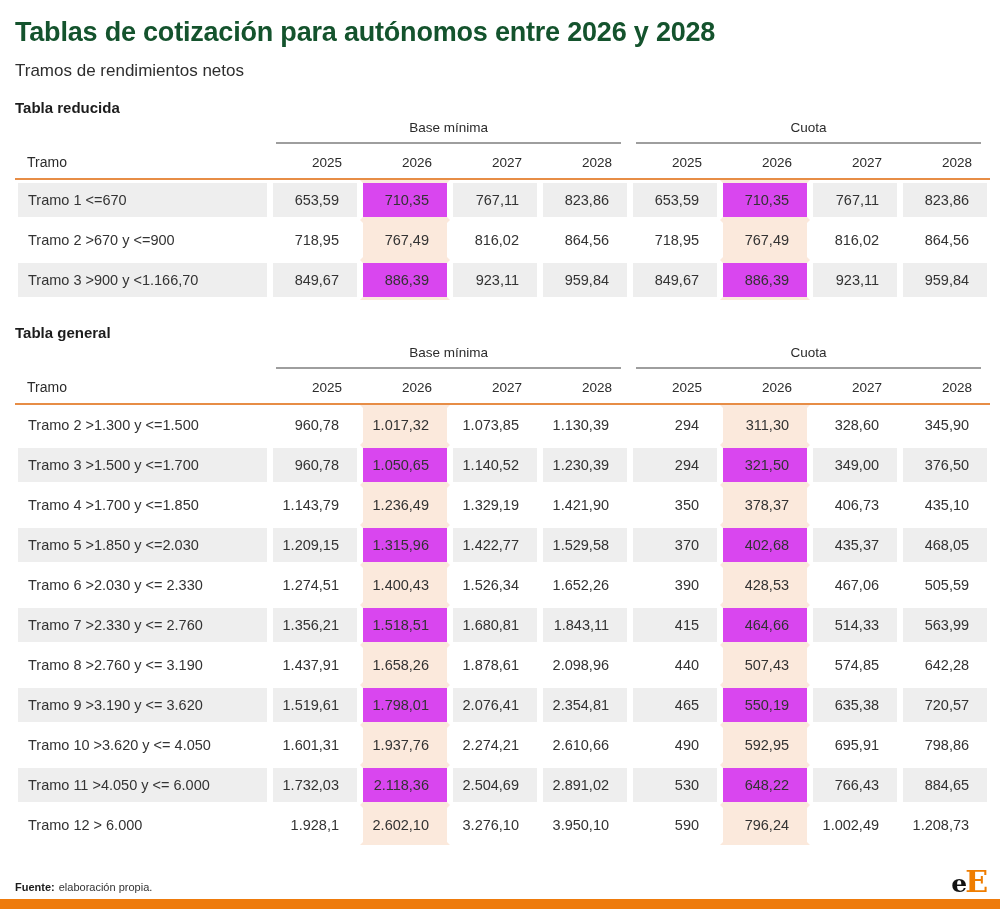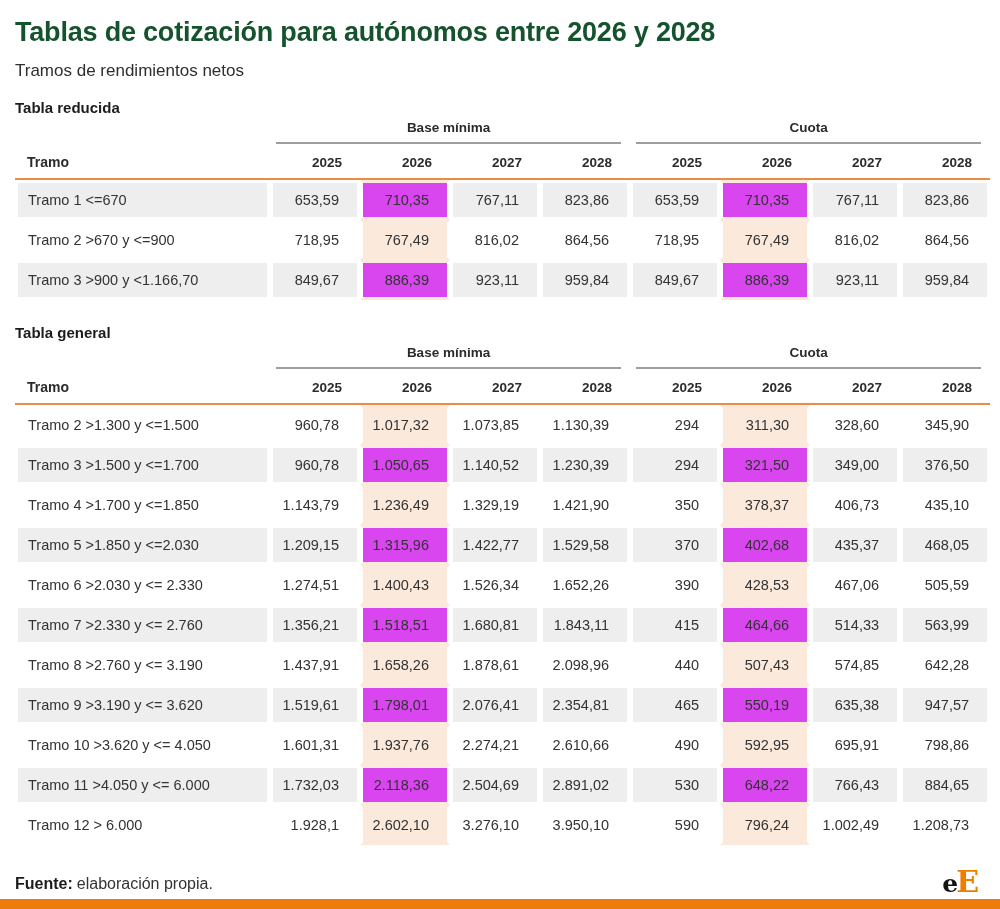"Base mínima" th { font-weight: bold -> normal }
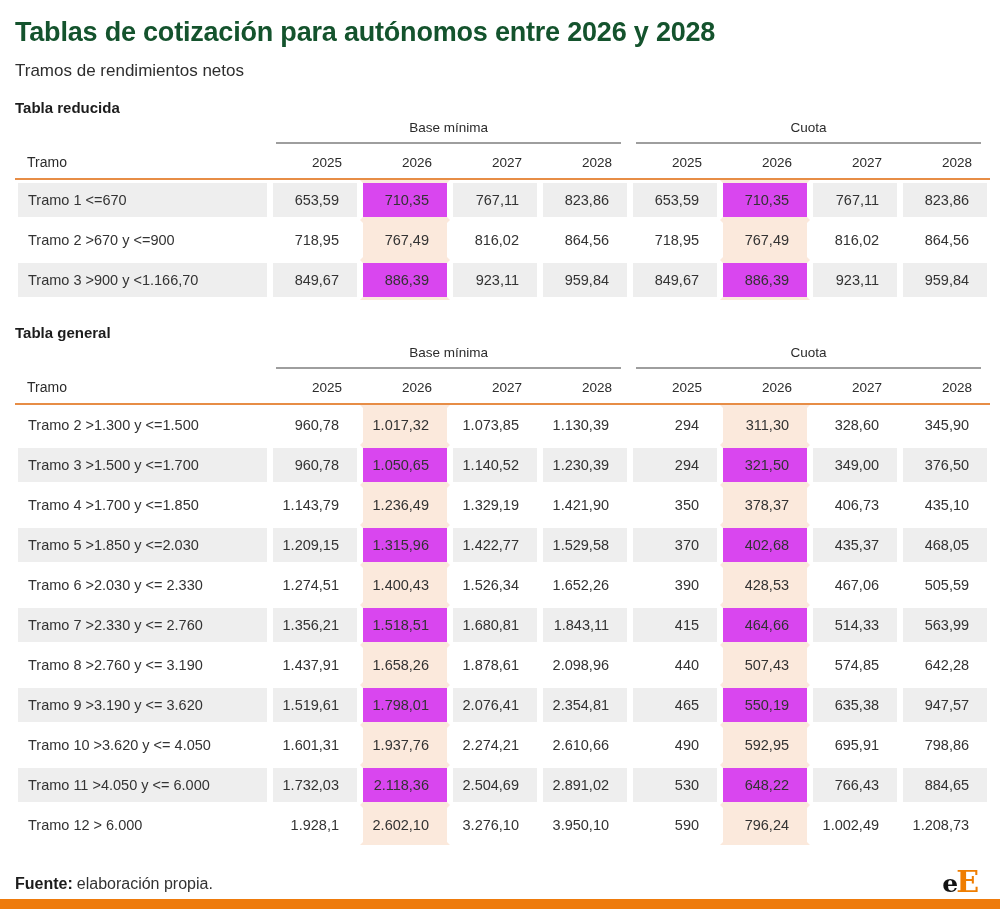"947,57" td.num { text: 947,57 -> 720,57 }
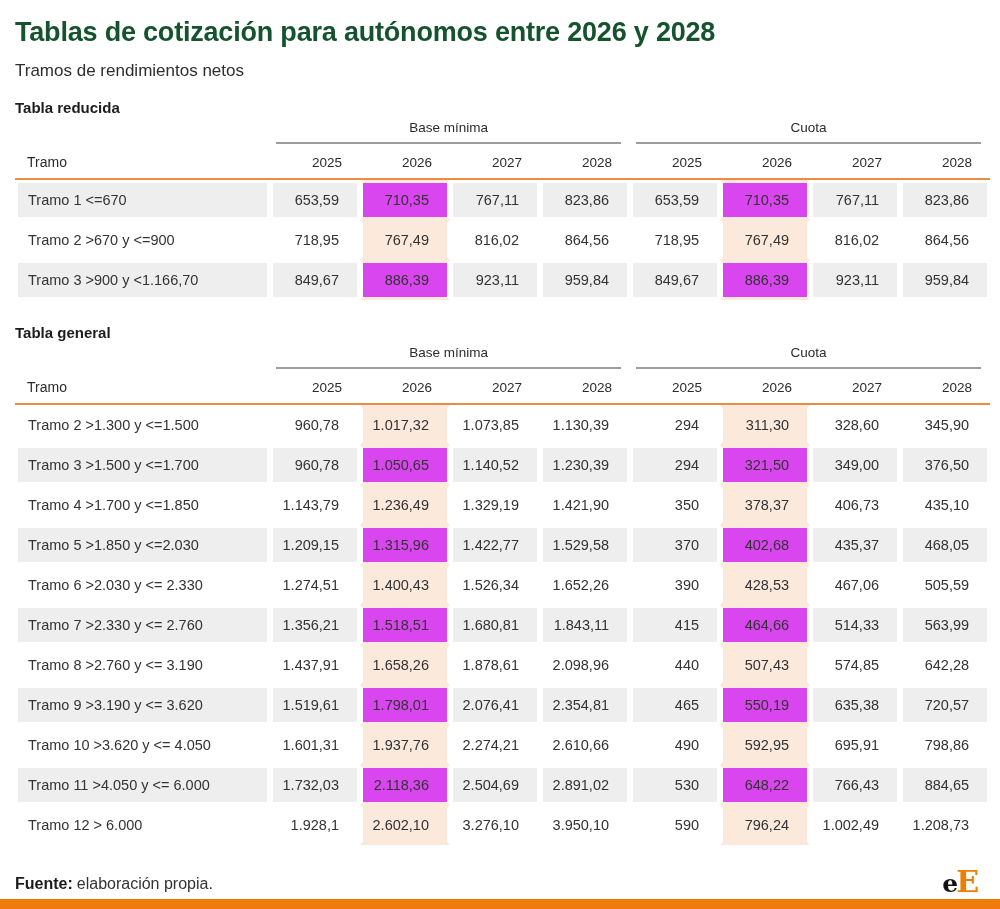"Fuente: elaboración propia." .footer { font-size: 16px -> 11px }
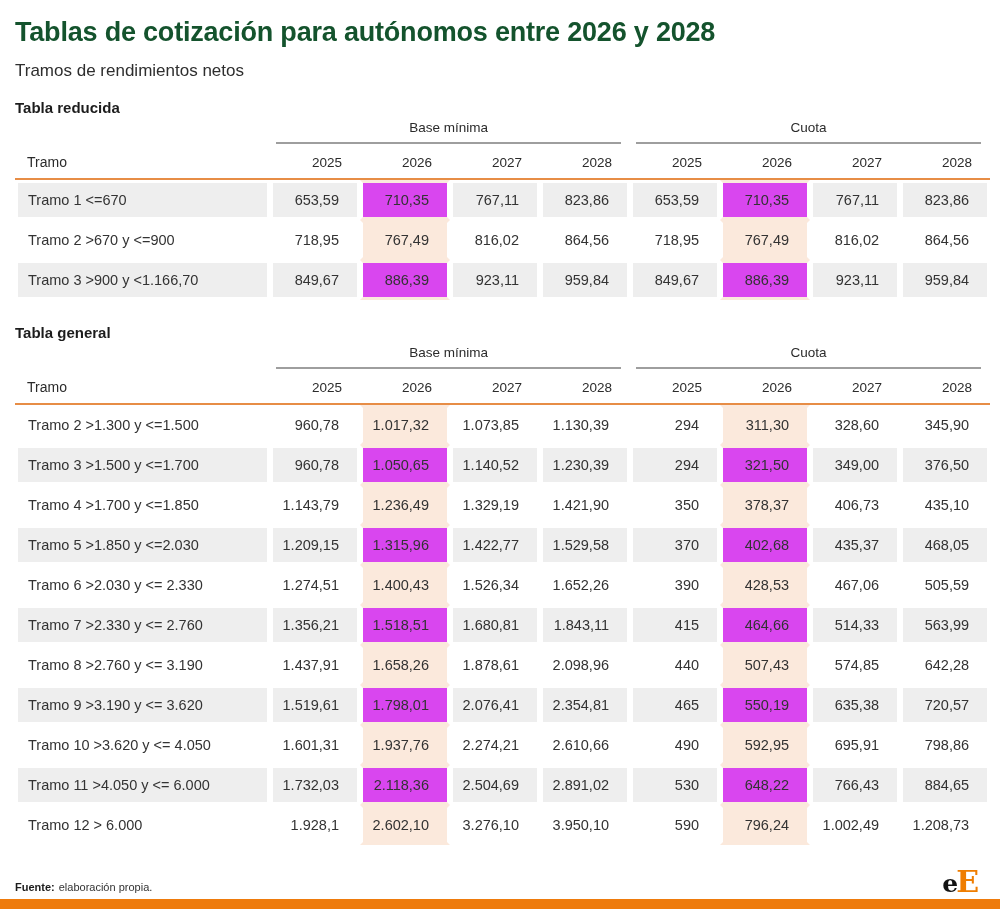"eE" .logo { right: 21px -> 12px }
